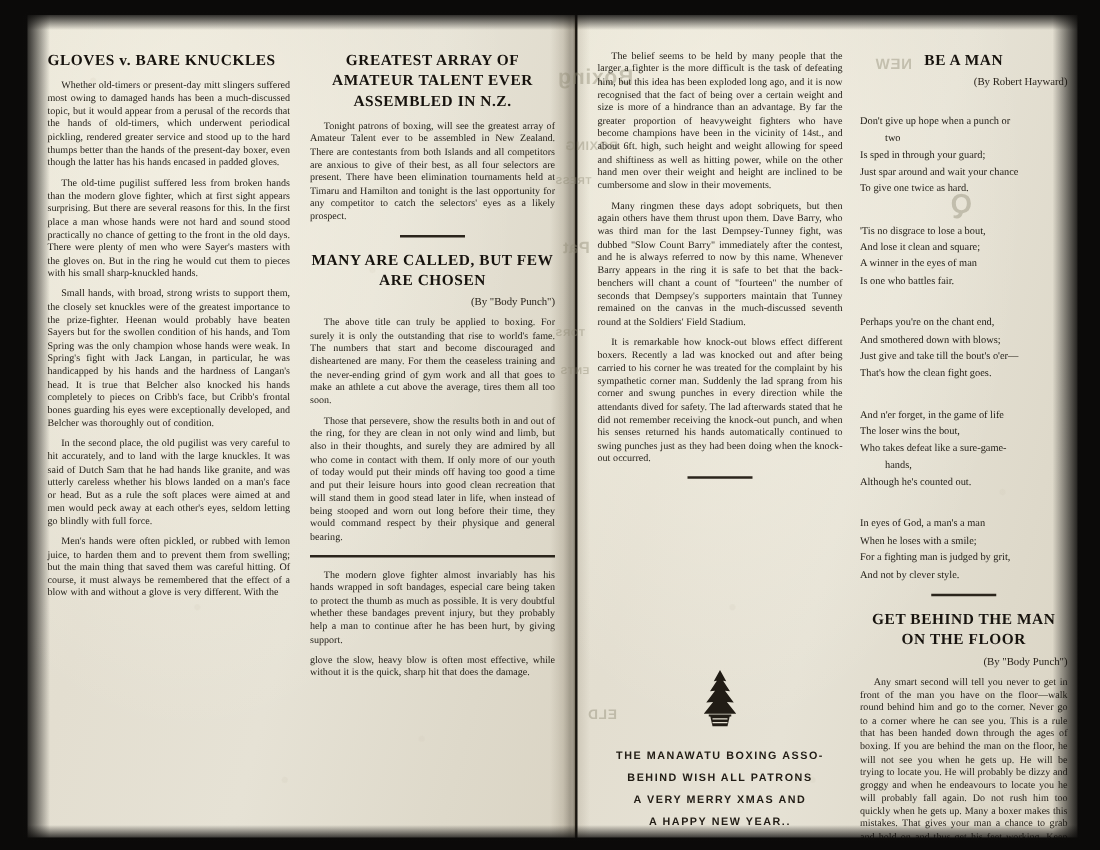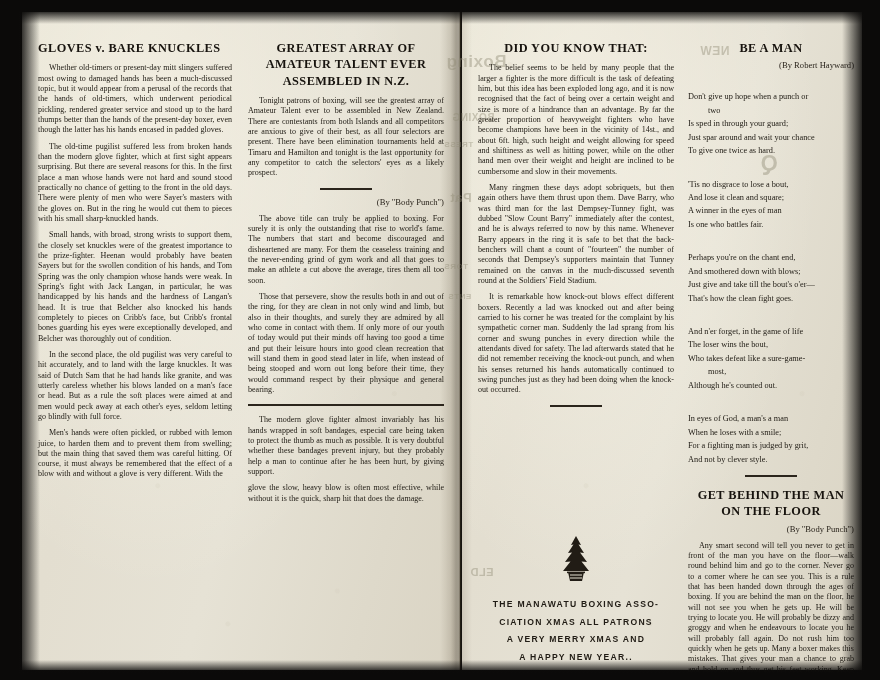"DID YOU KNOW THAT:" h2.head { html: <h2>DID YOU KNOW THAT:</h2> -> none }
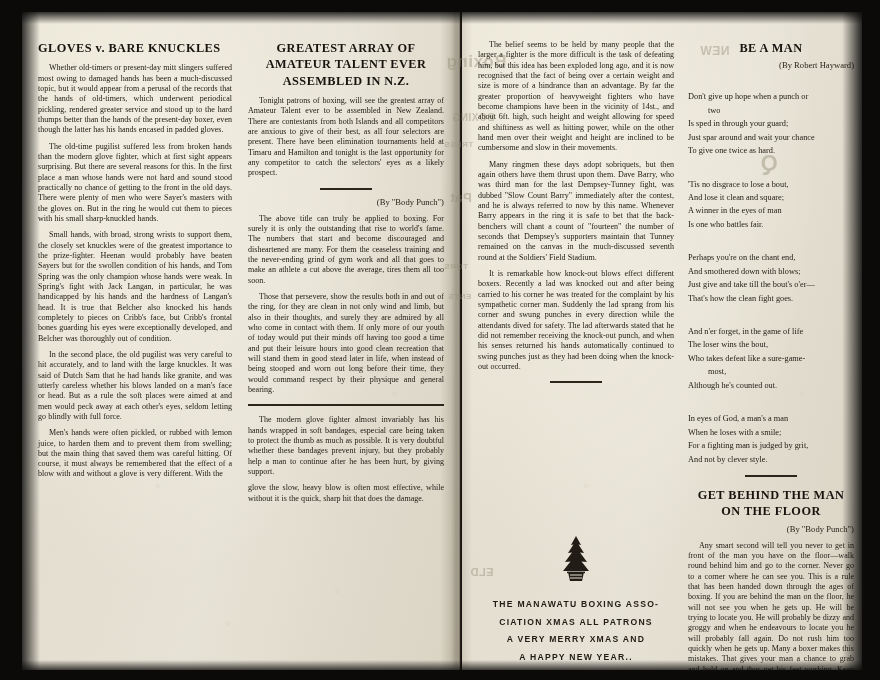"MANY ARE CALLED, BUT FEW" h2.head { html: none -> <h2>MANY ARE CALLED, BUT FEW ARE CHOSEN</h2> }
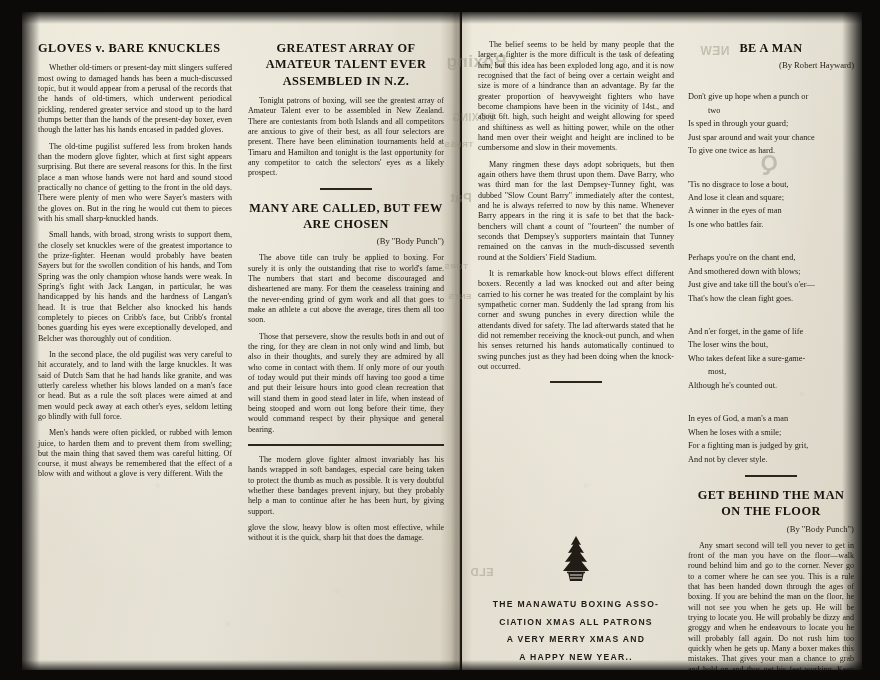"most," div.ln { text: most -> hands }
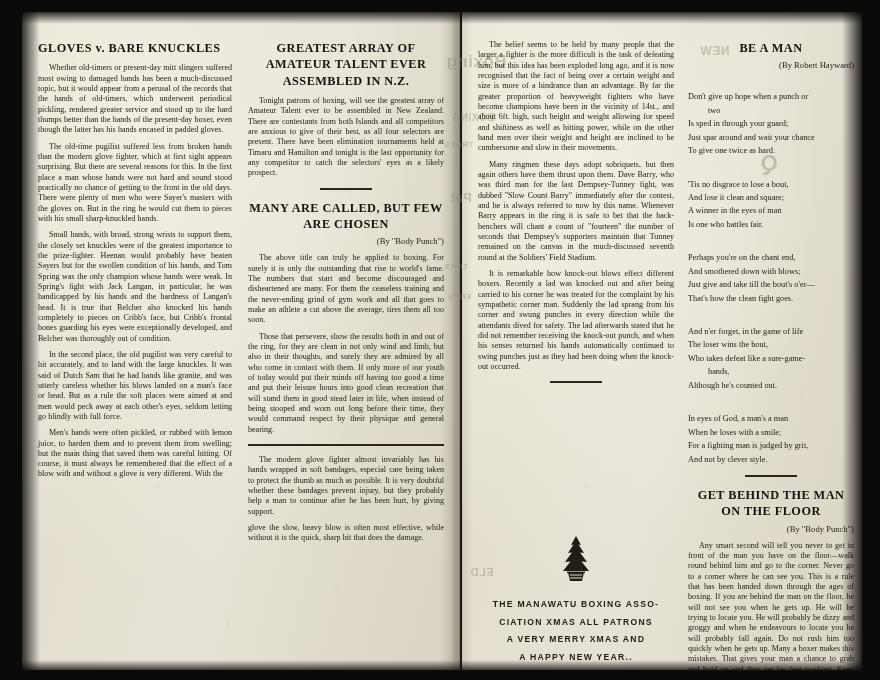"CIATION XMAS ALL PATRONS" div.greeting-line { text: CIATION XMAS -> BEHIND WISH }
